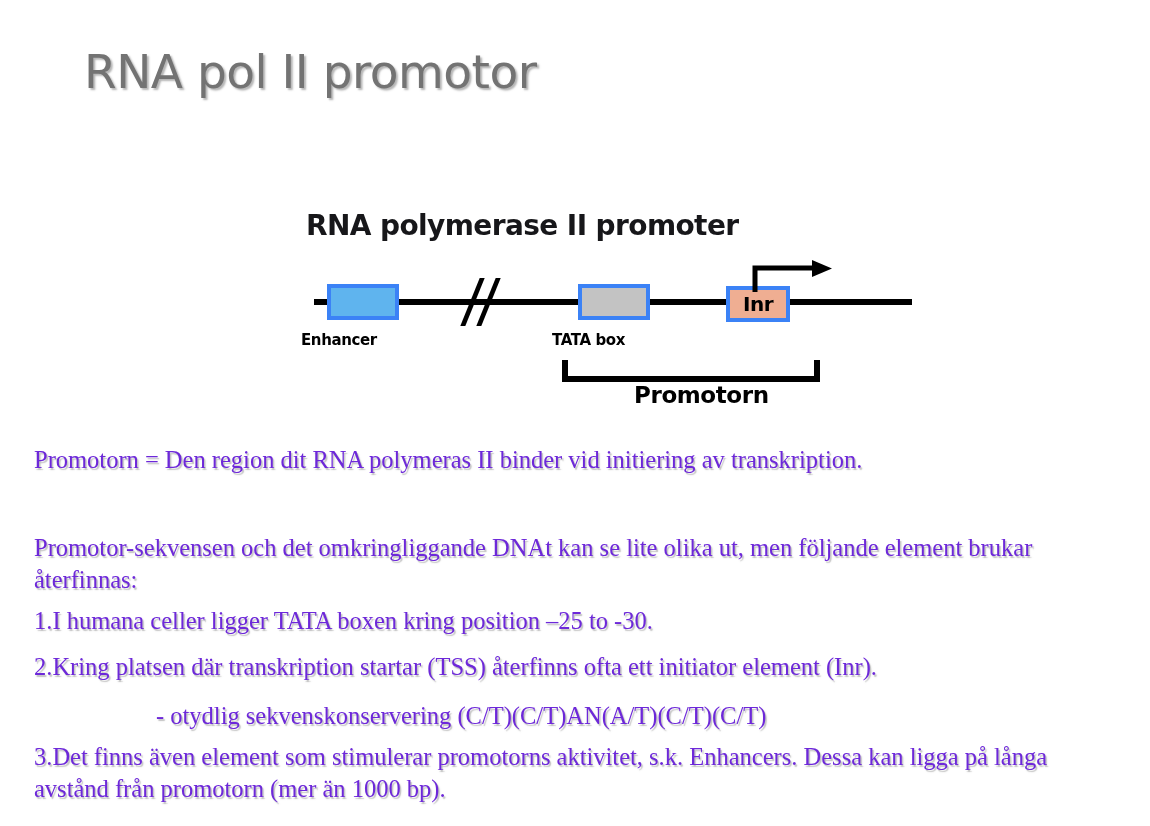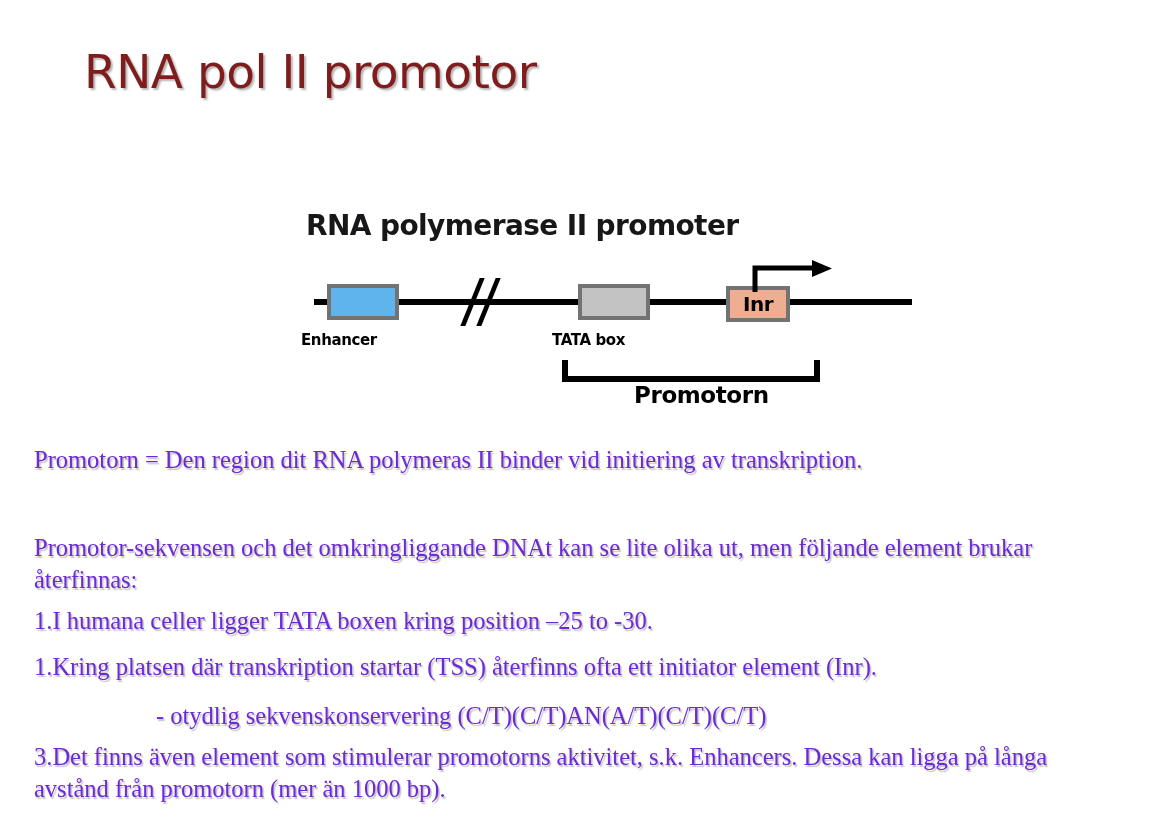"RNA pol II promotor" .slide-title { color: #7f1d1d -> #737373 }
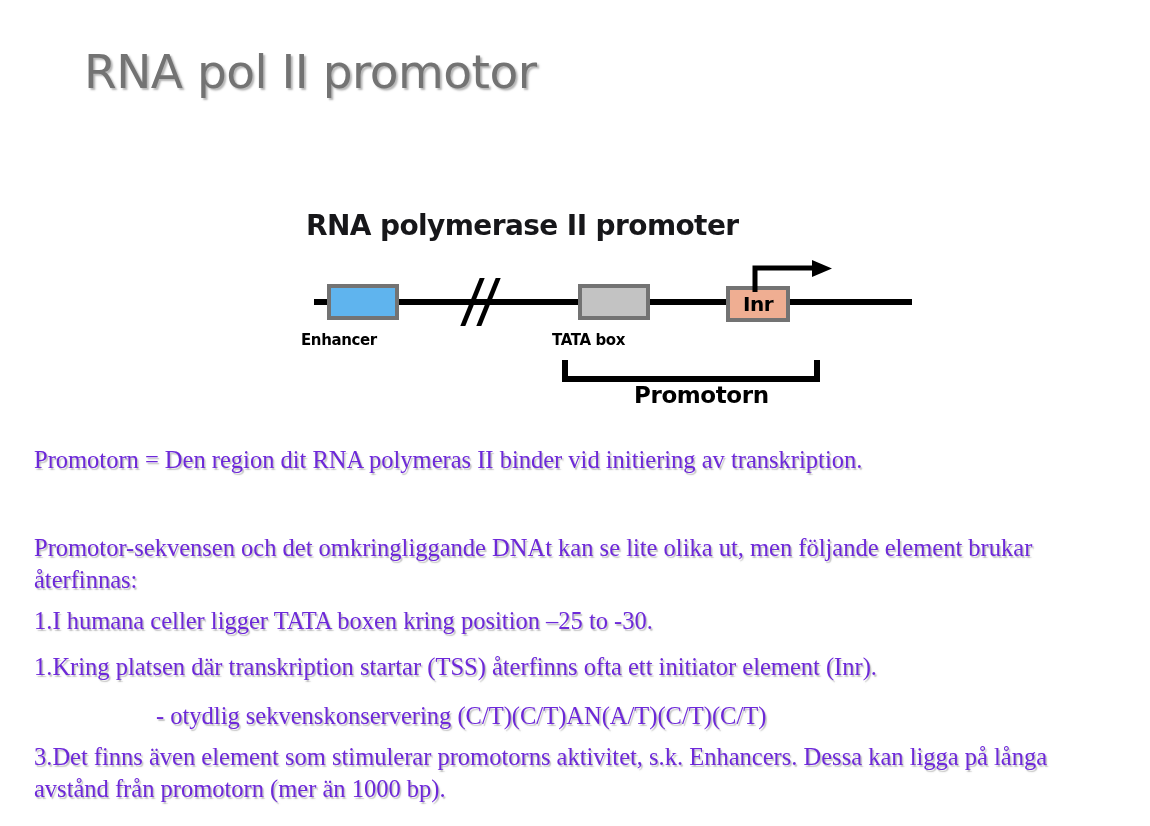"Inr" .elem-box { border: 4px solid #737373 -> 4px solid #3b82f6 }
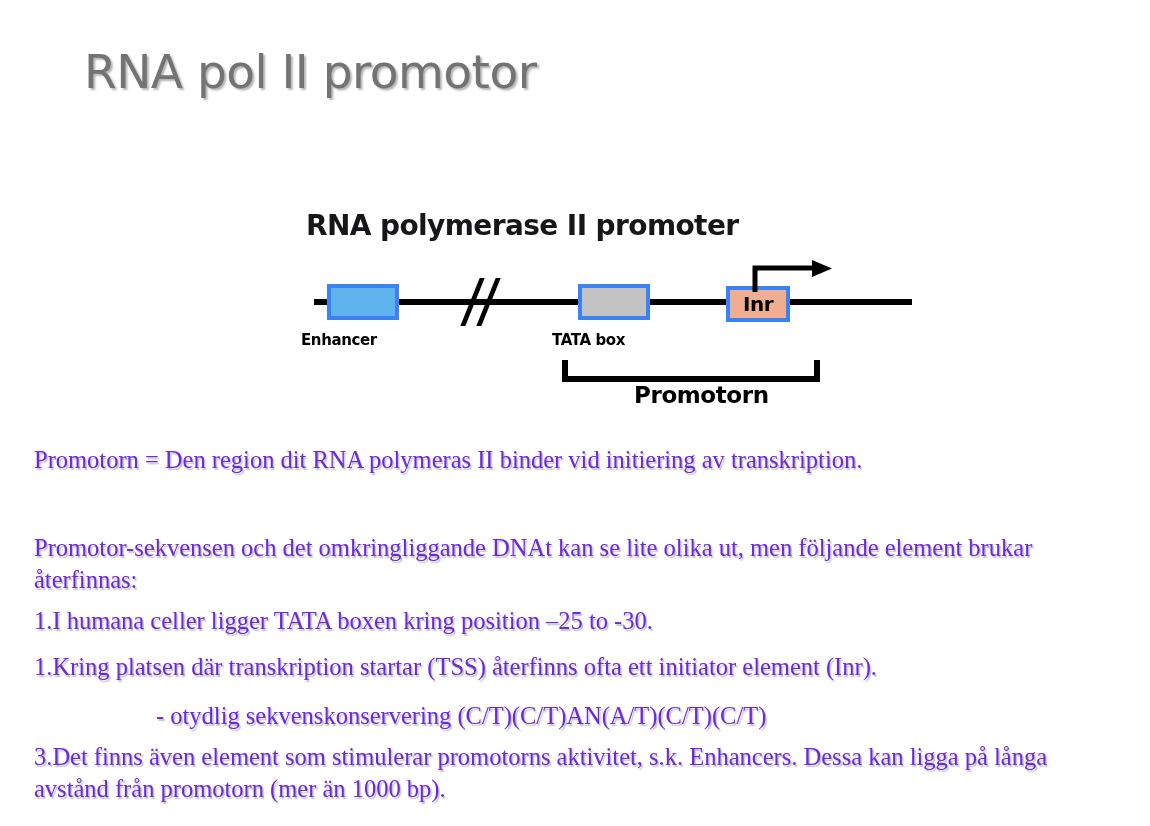"1.Kring platsen där transkription" p.para { text: 1.Kring -> 2.Kring }
